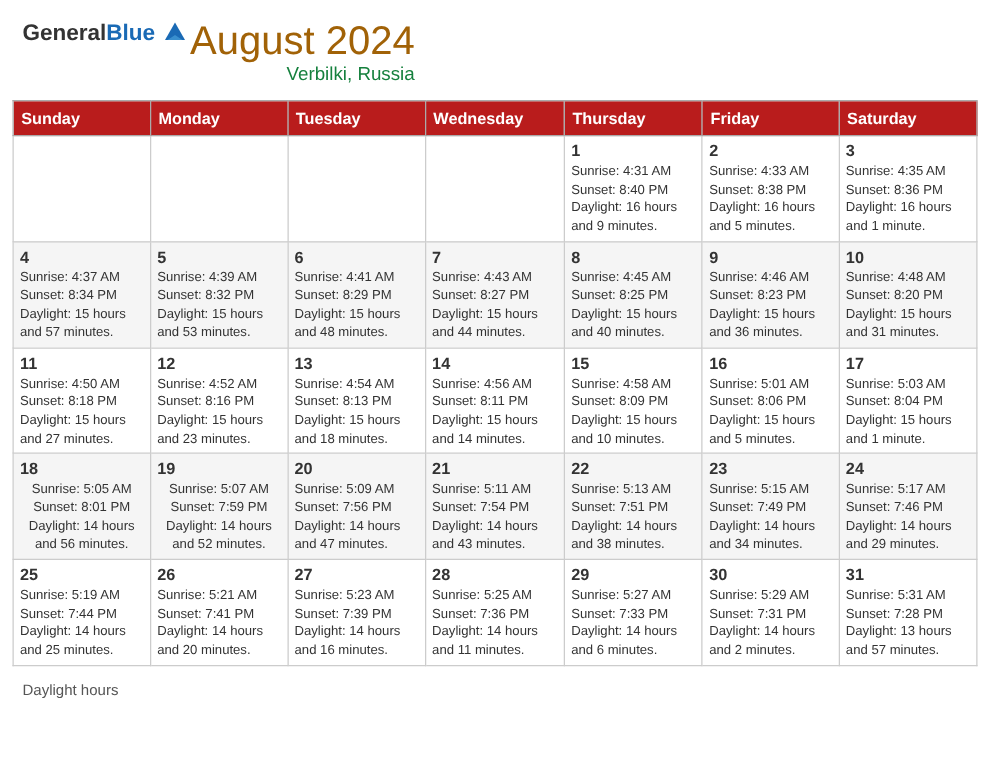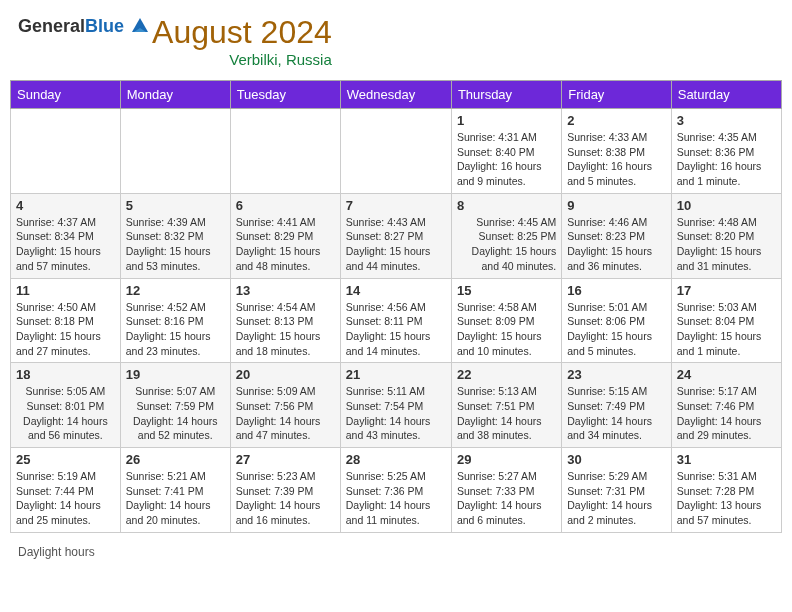"Sunday" .calendar th { background-color: #6d28d9 -> #b91c1c; font-weight: normal -> bold }
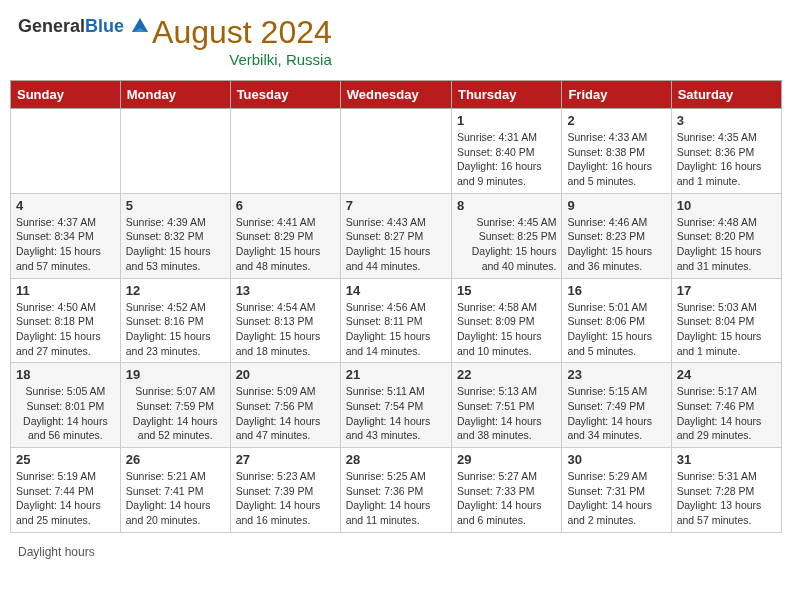"Sunrise: 4:45 AM" div.day-info { text-align: right -> none }
